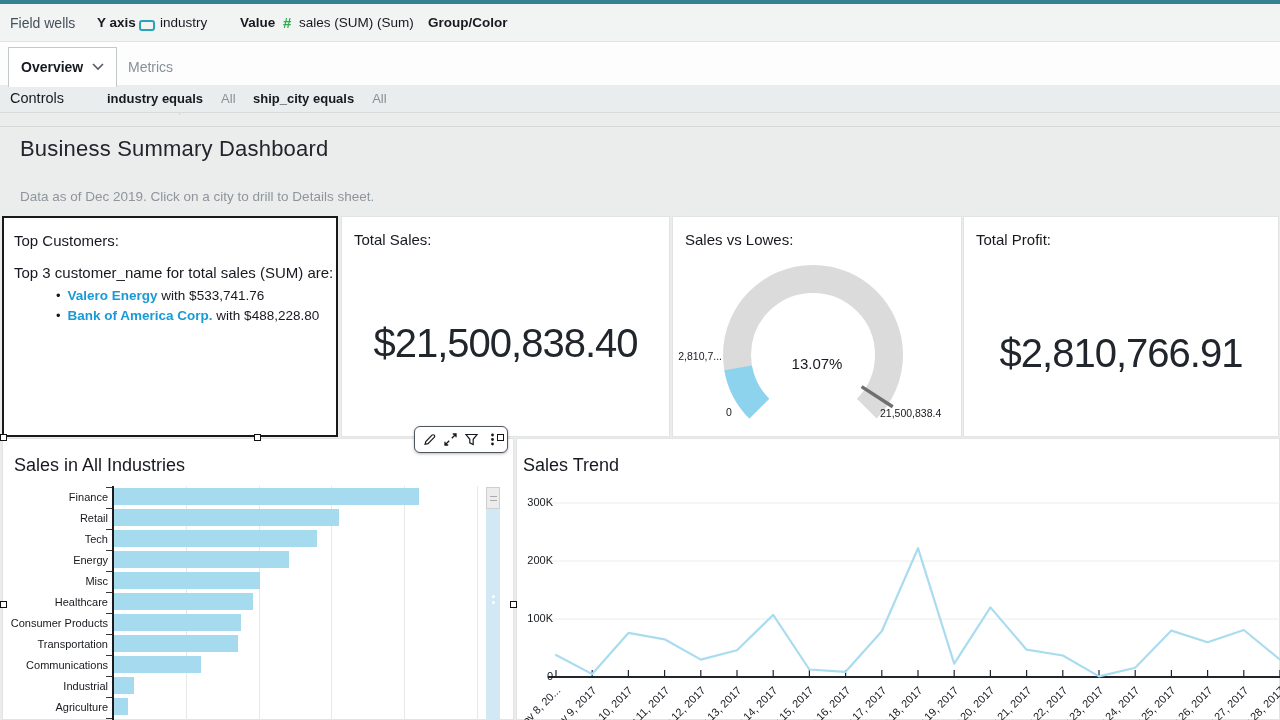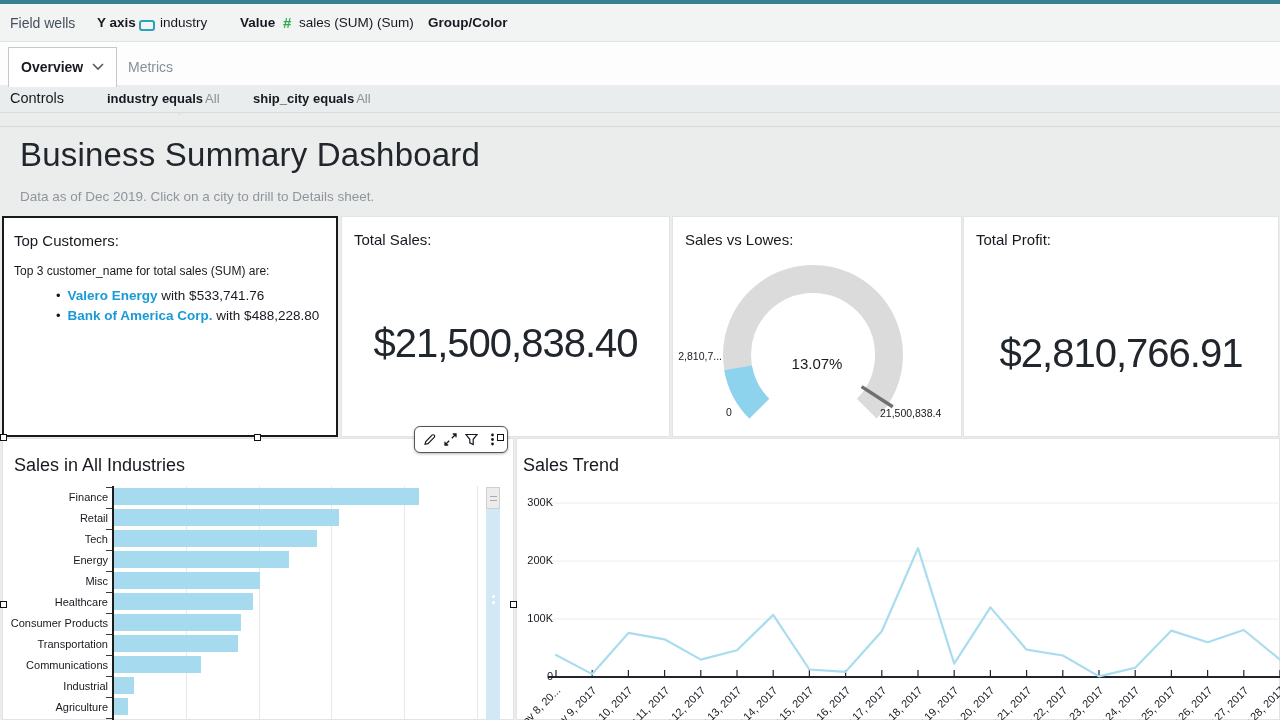"All" .filter-chip span.val { margin-left: 2px -> 18px }
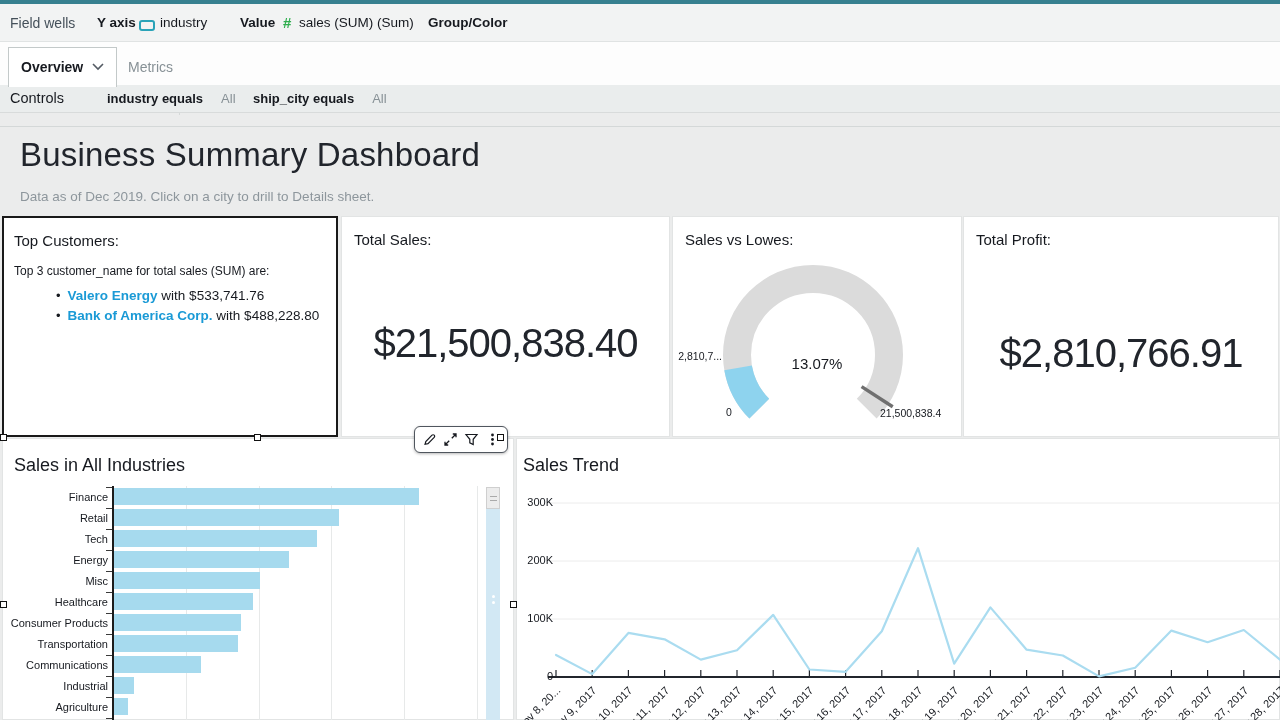"Business Summary Dashboard" #page-title { font-size: 33px -> 22px }
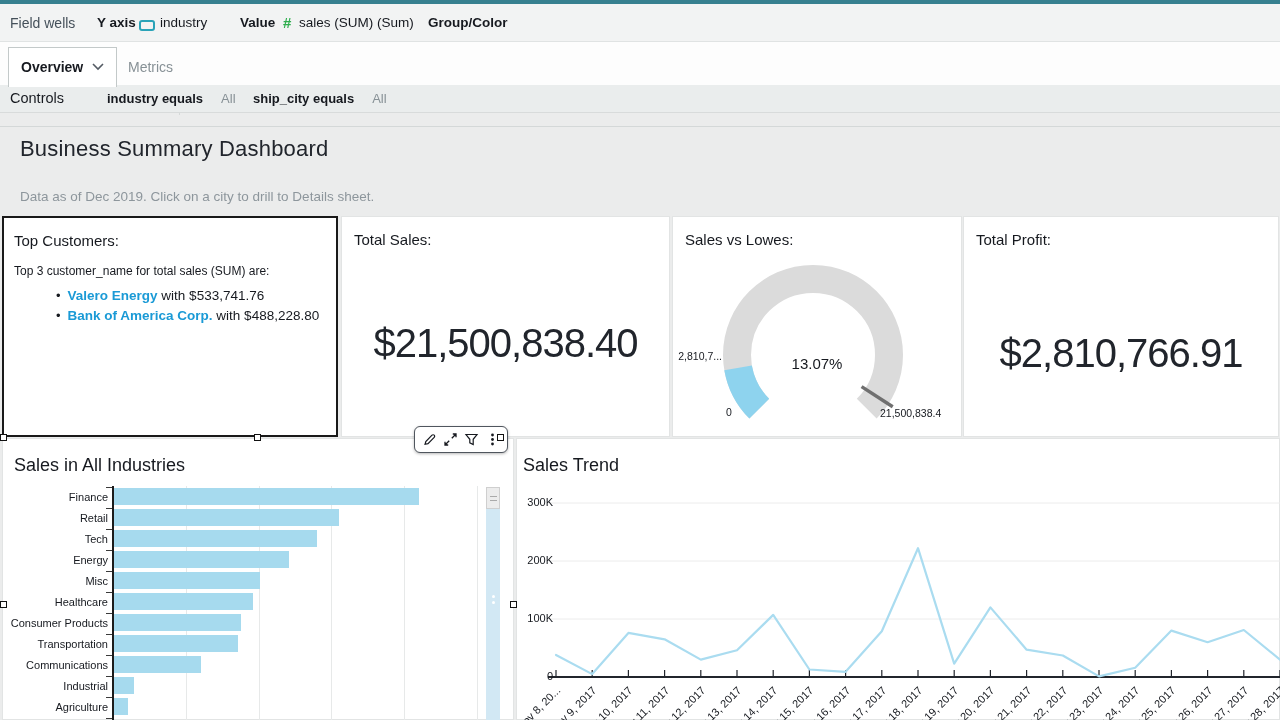"Top 3 customer_name for total" #insight-intro { font-size: 12px -> 15px }
